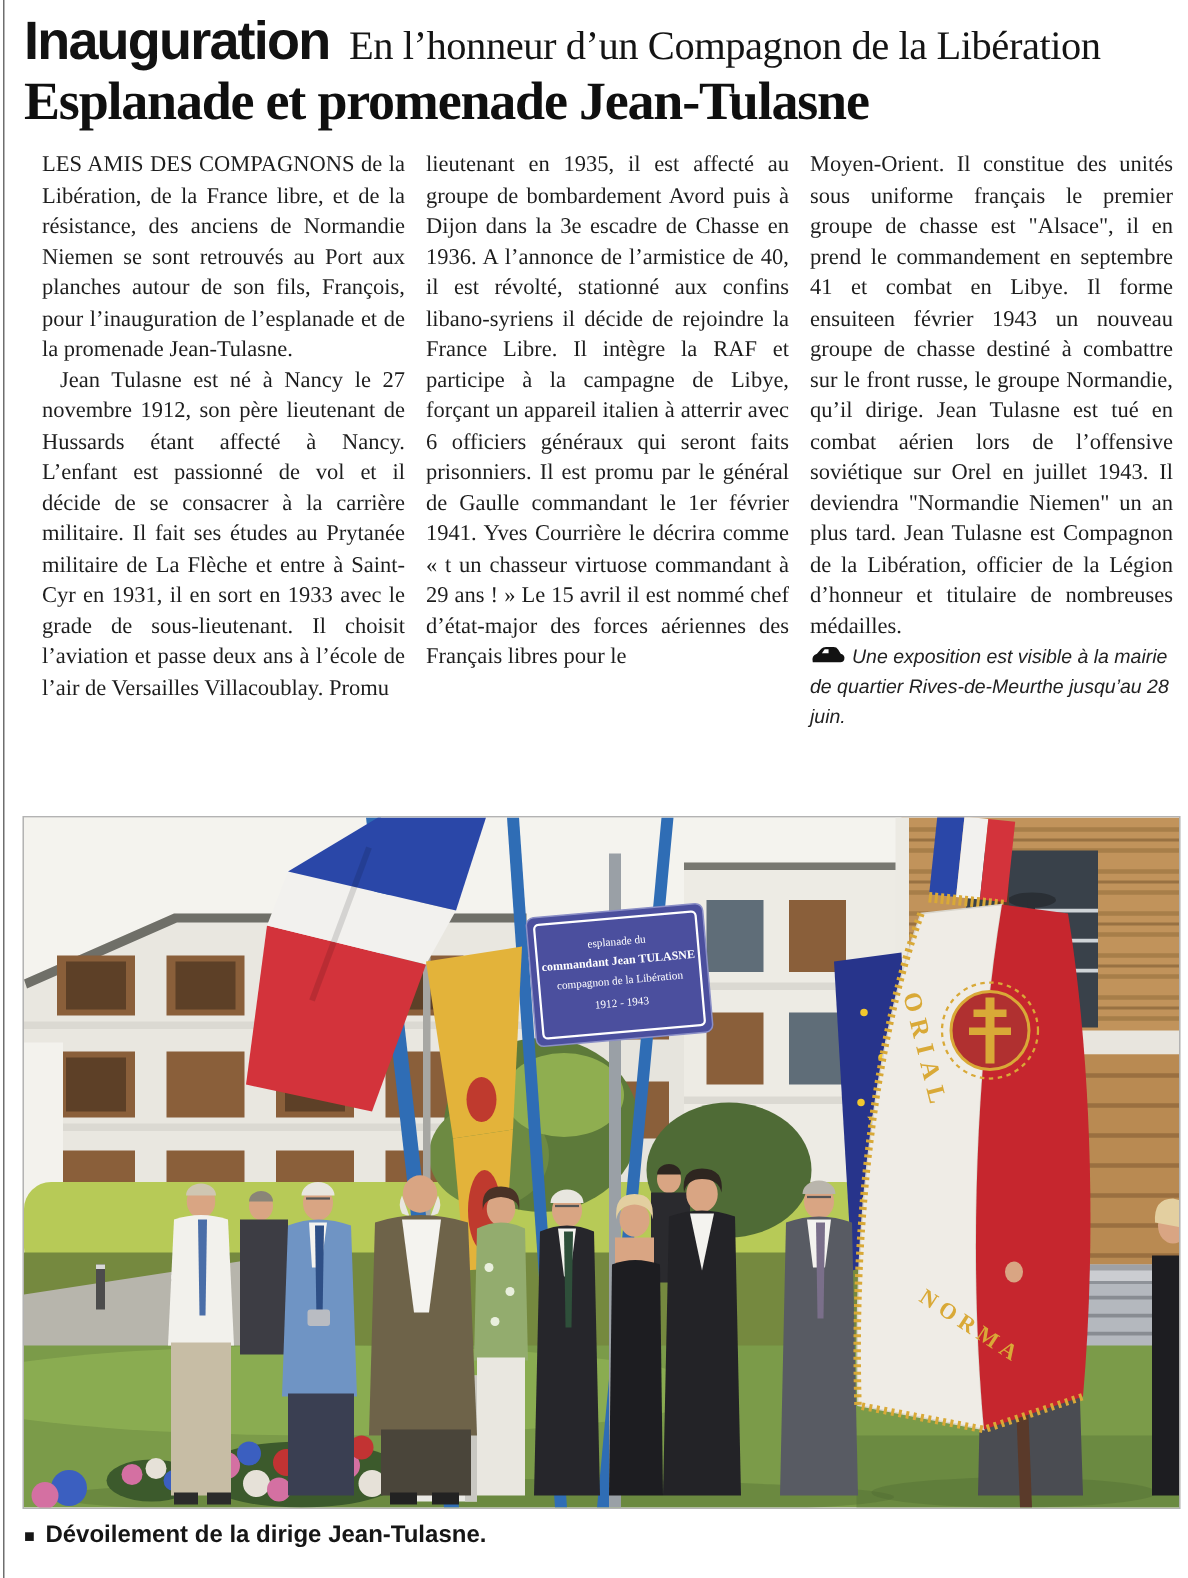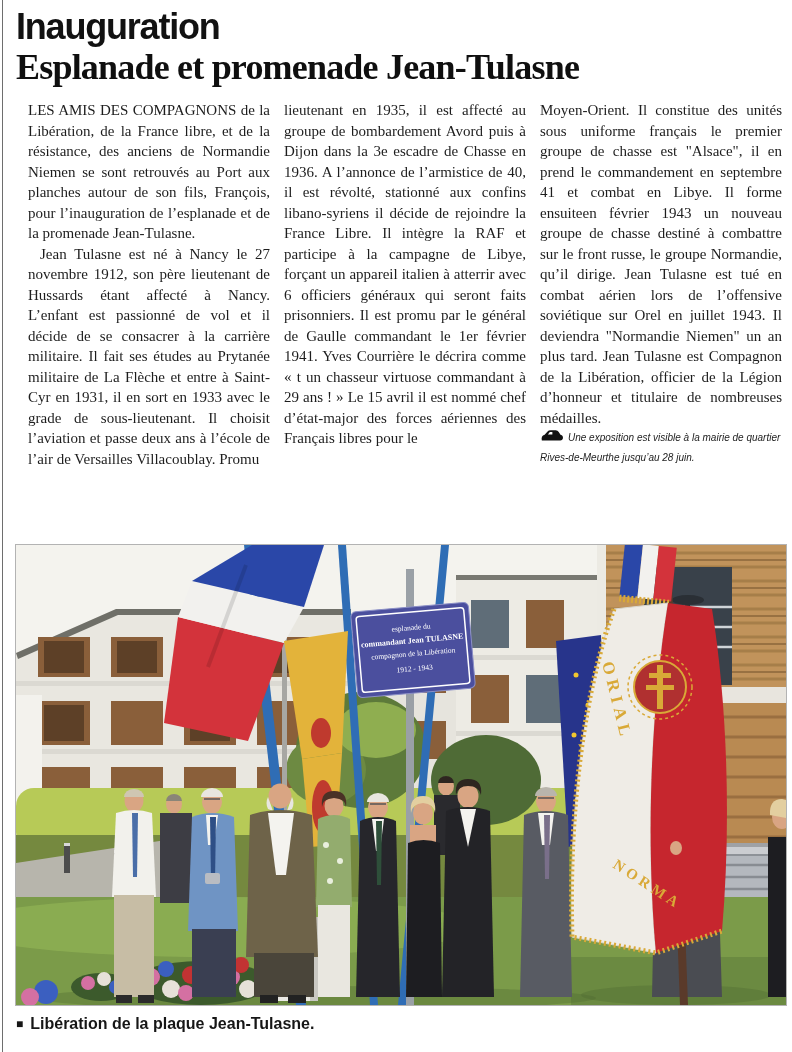"En l’honneur d’un Compagnon de" span.subtitle { html: none -> <span>En l’honneur d’un Compagnon de la Libération</span> }
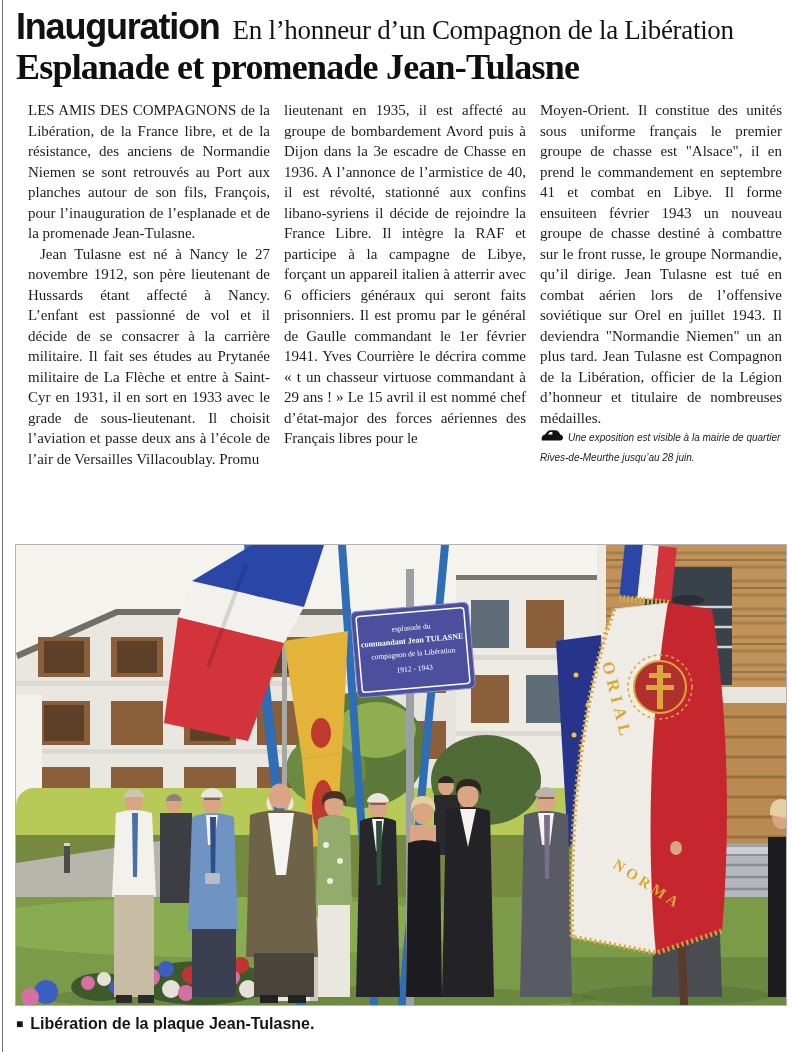"Une exposition est visible à" .note { font-size: 10px -> 13px }
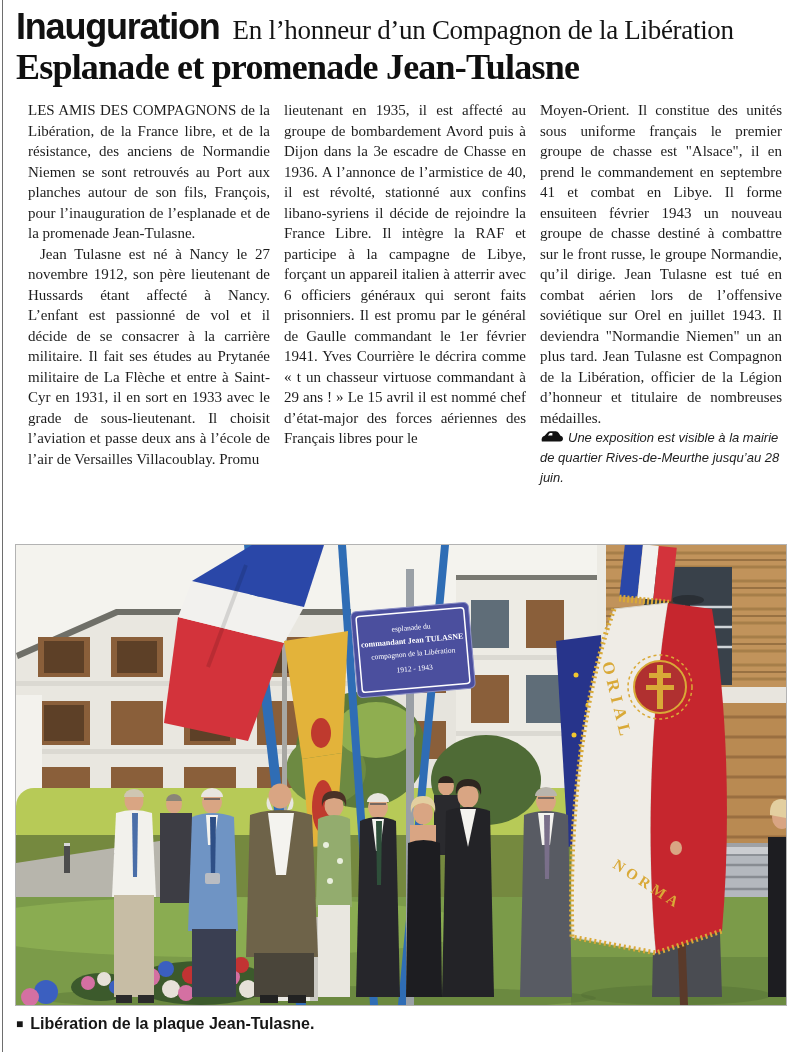"Libération de la plaque Jean-Tulasne." span { text: Libération de la plaque -> Dévoilement de la dirige }
